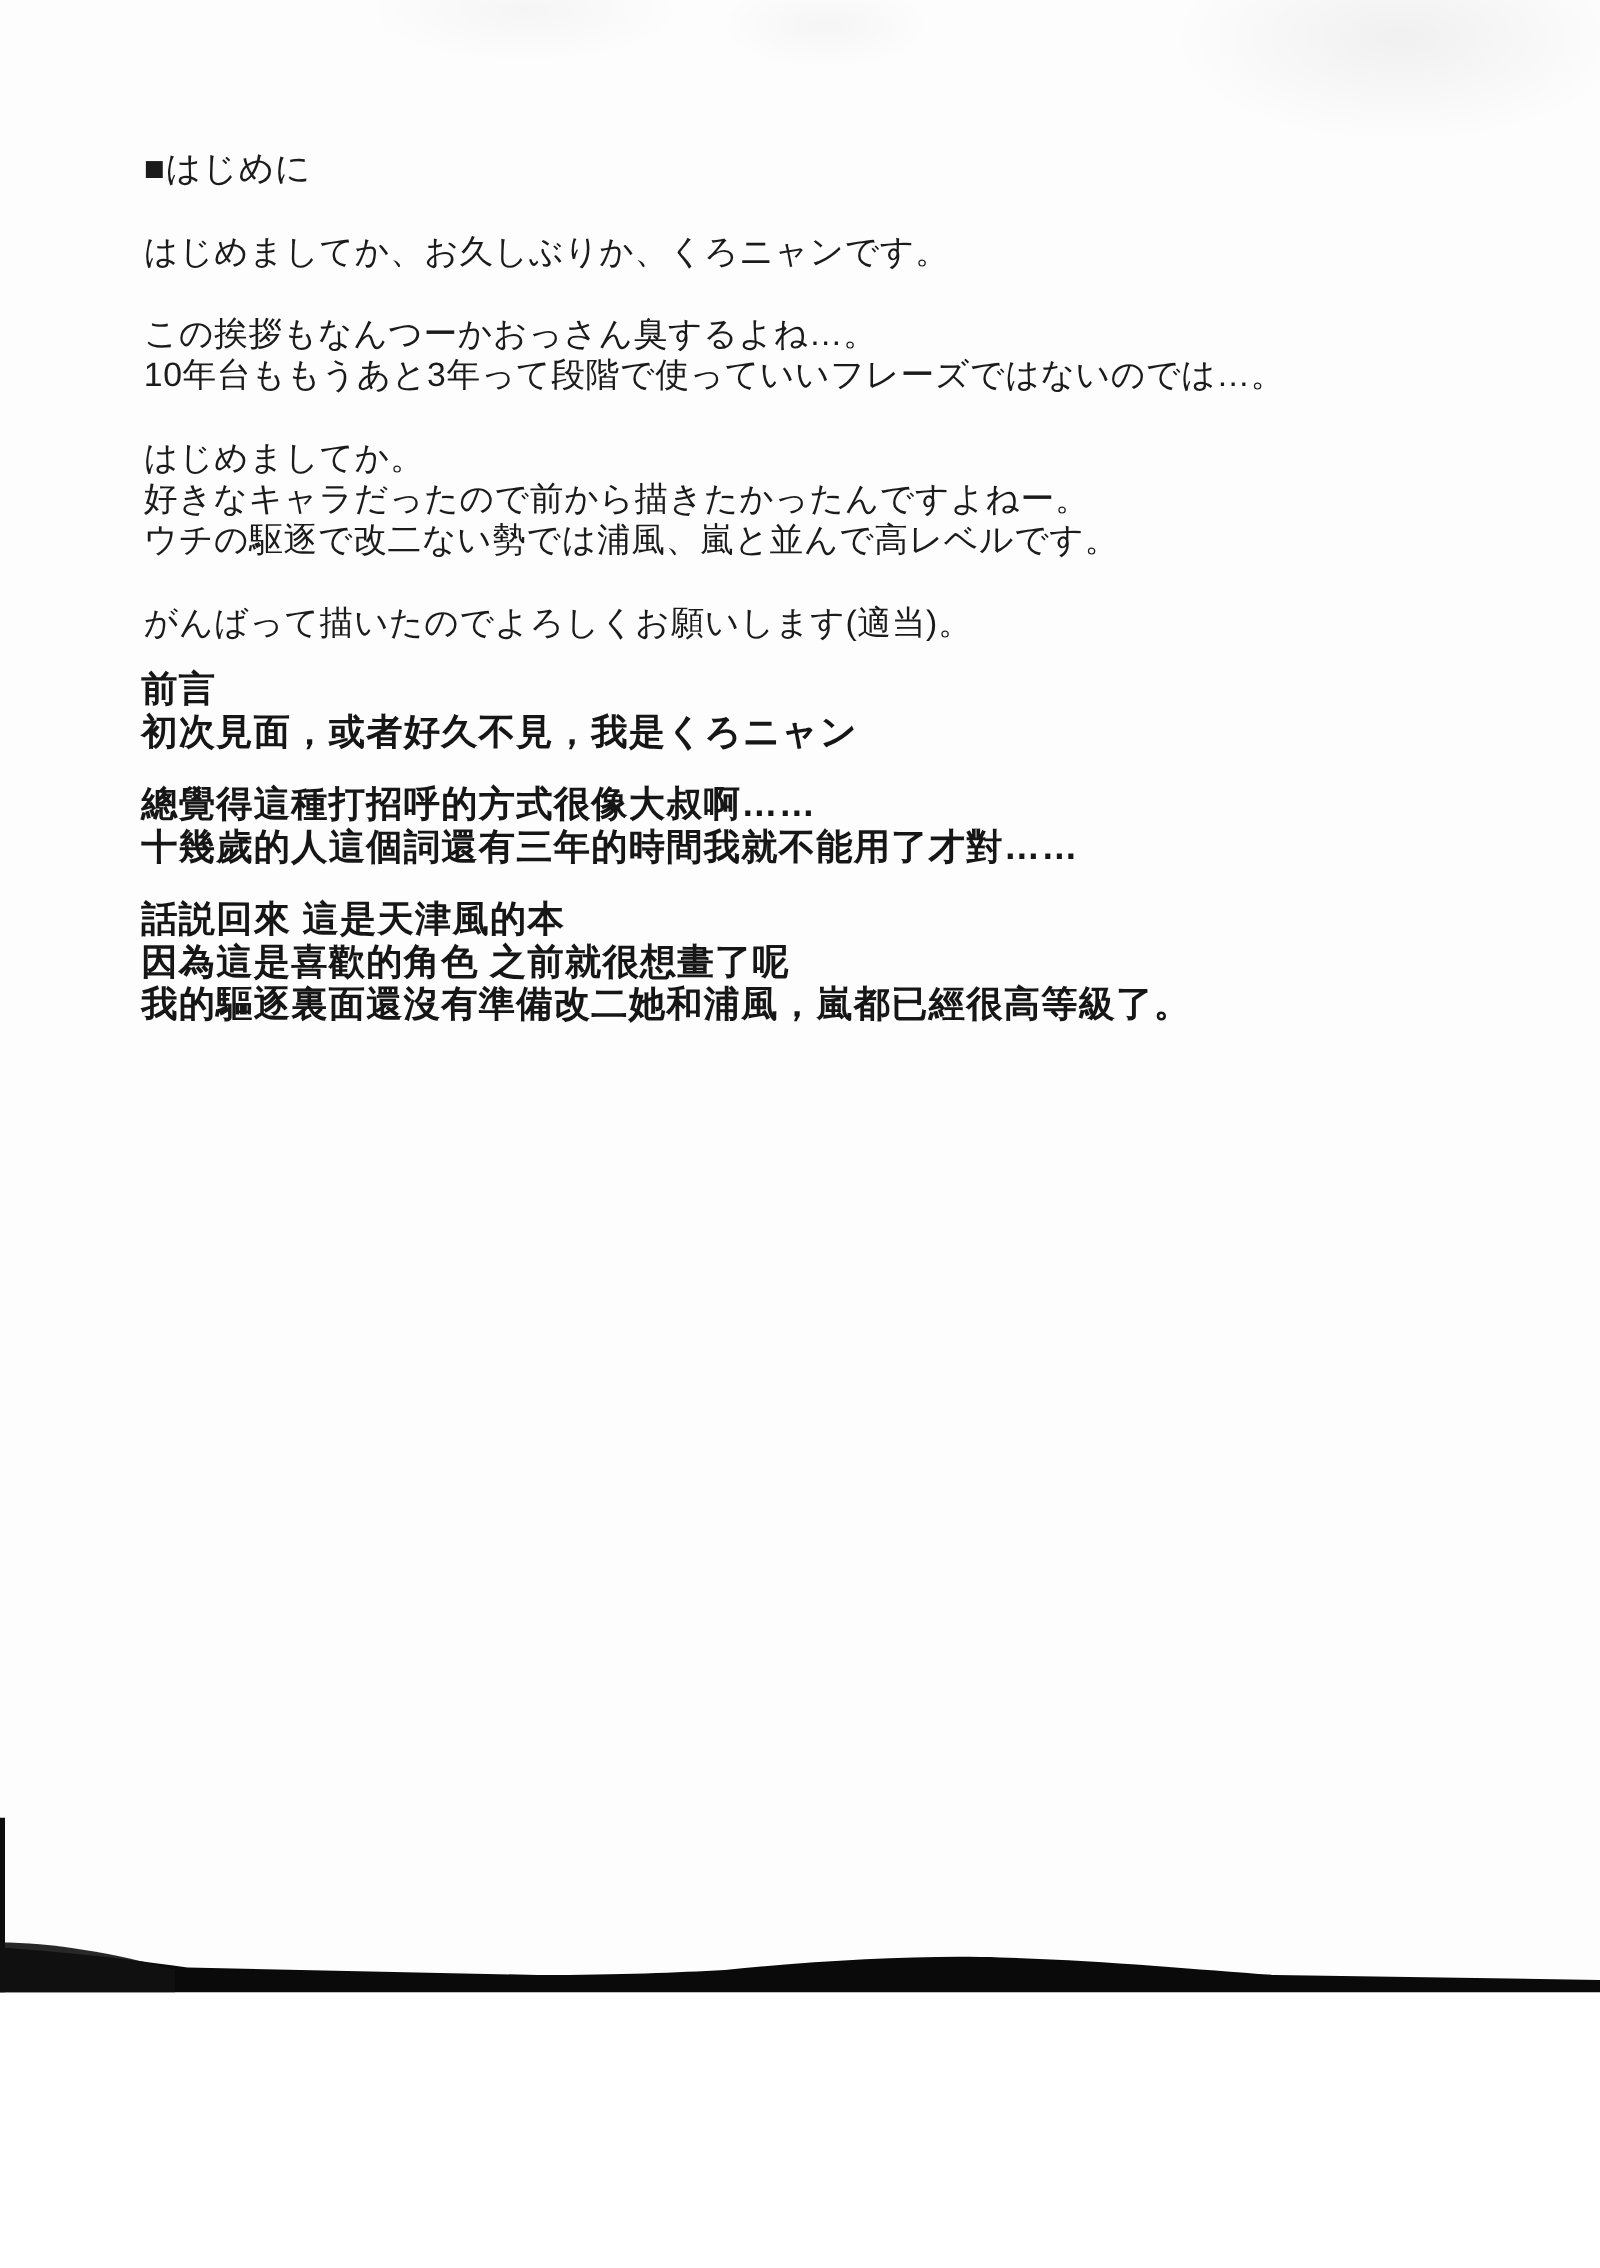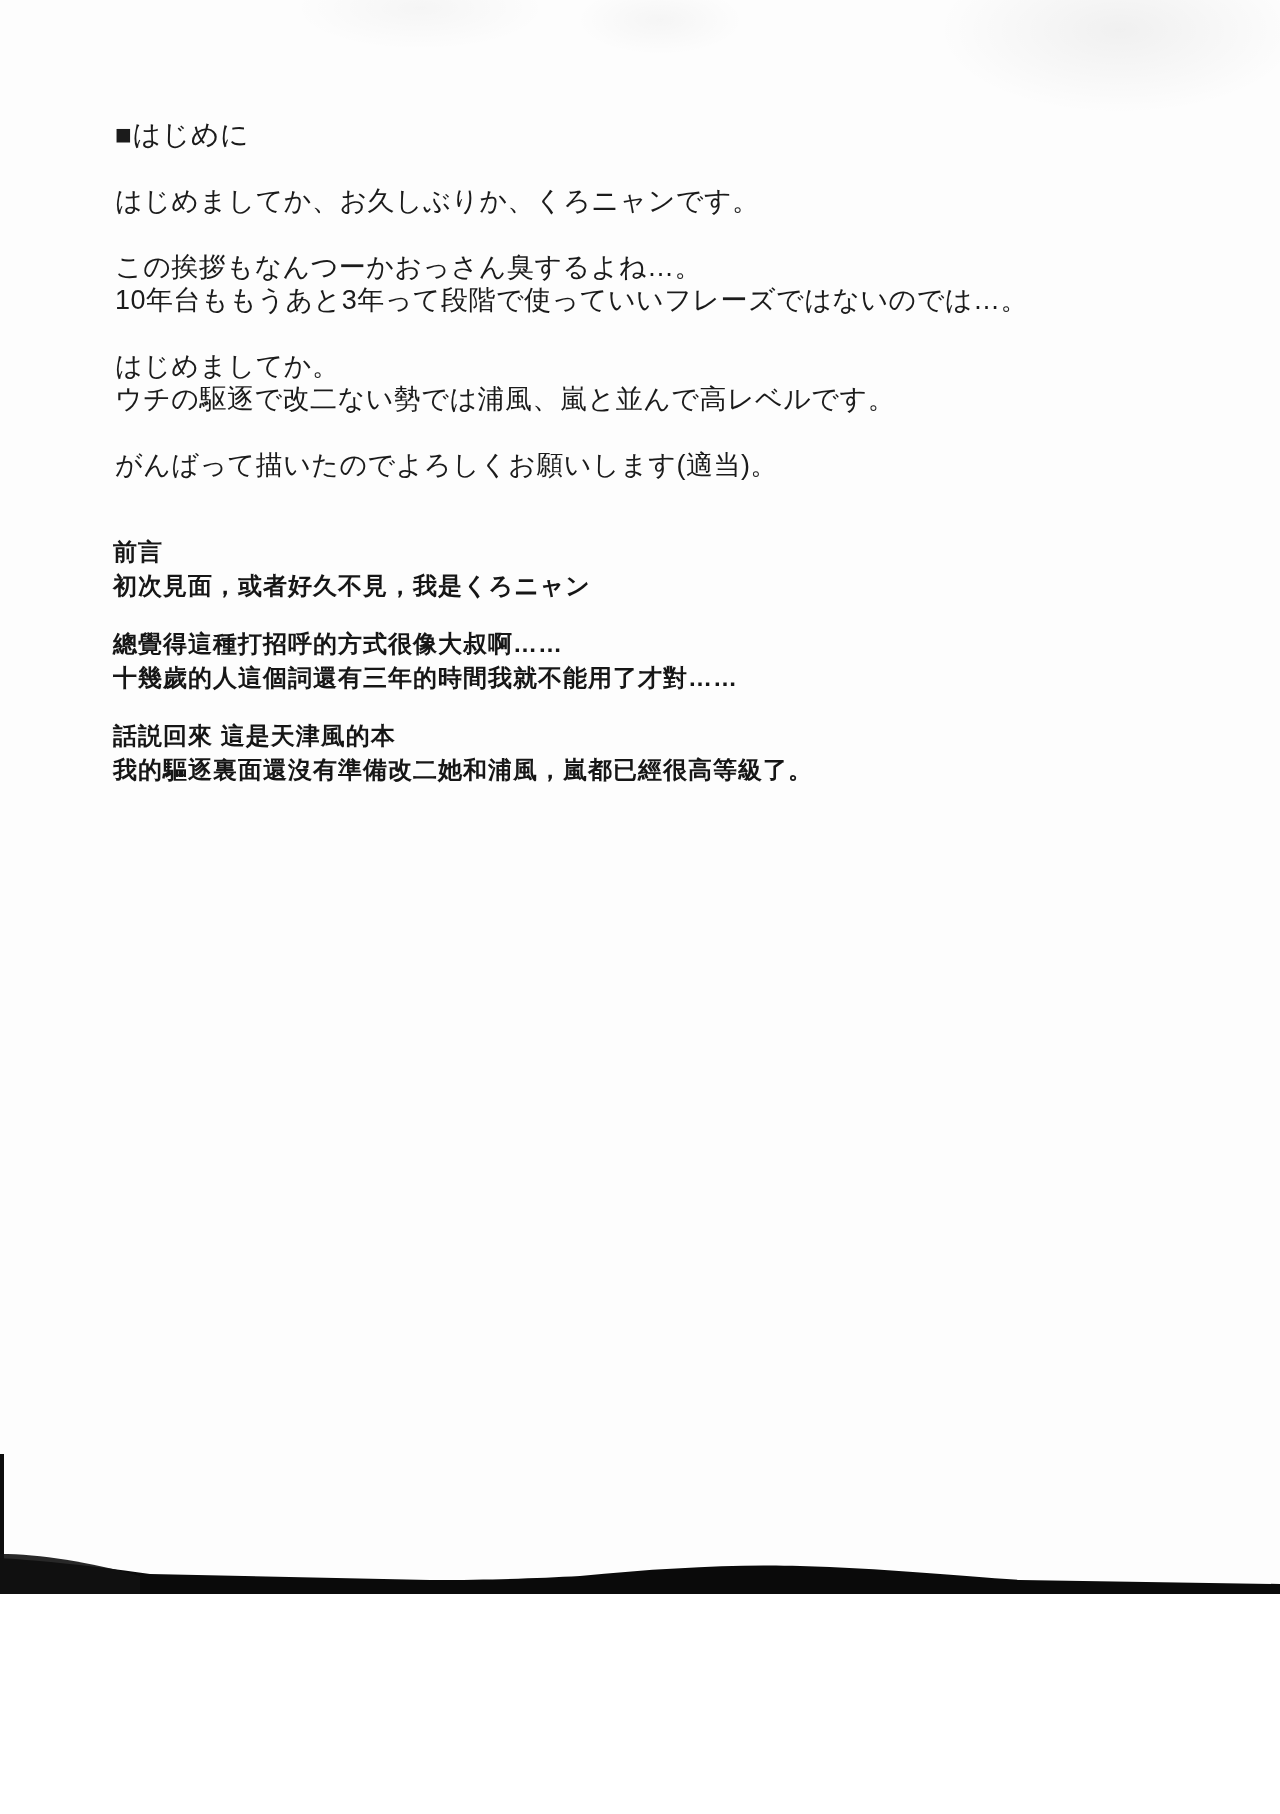"好きなキャラだったので前から描きたかったんですよねー。" div.line { html: none -> <div>好きなキャラだったので前から描きたかったんですよねー。</div> }
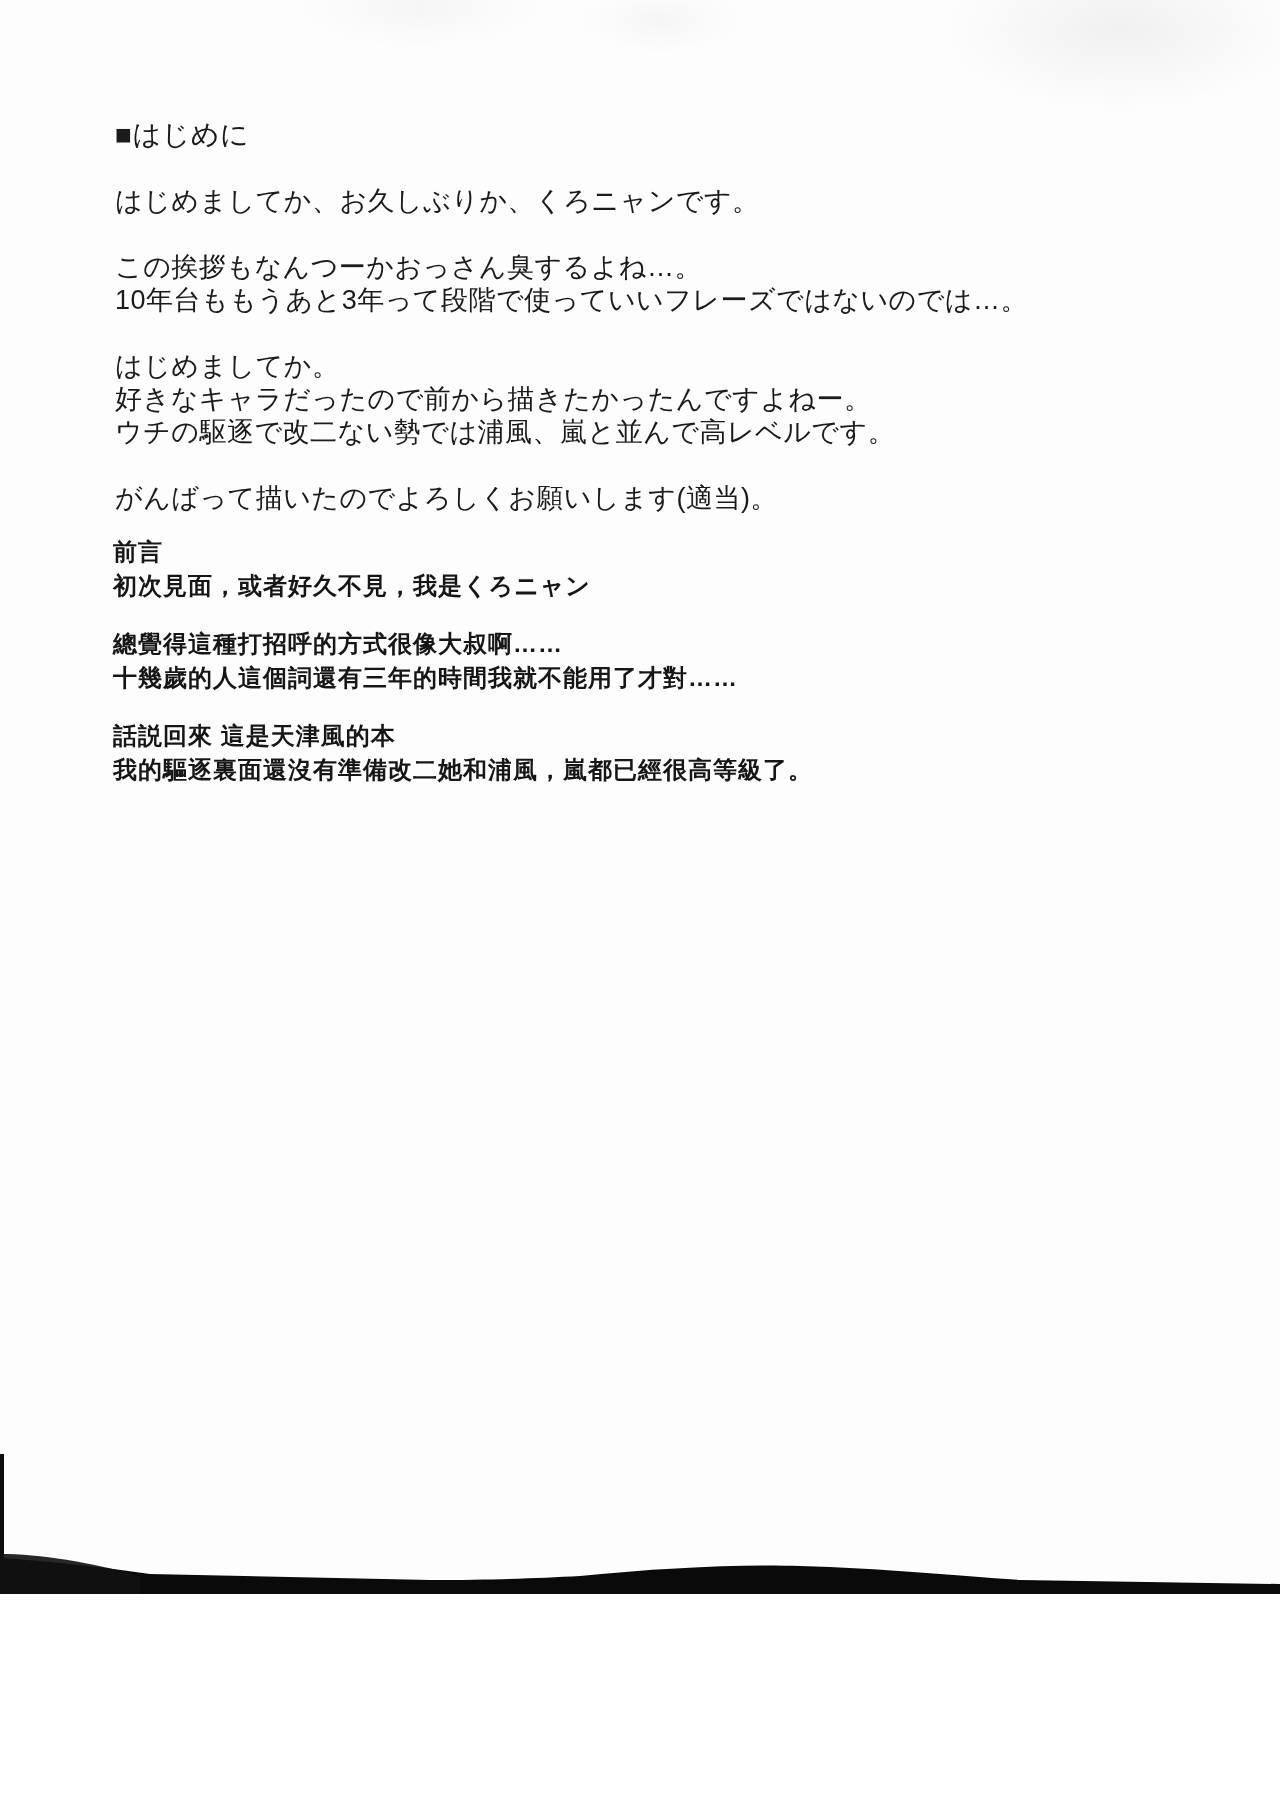"前言" .zh-block { font-size: 24px -> 29px }
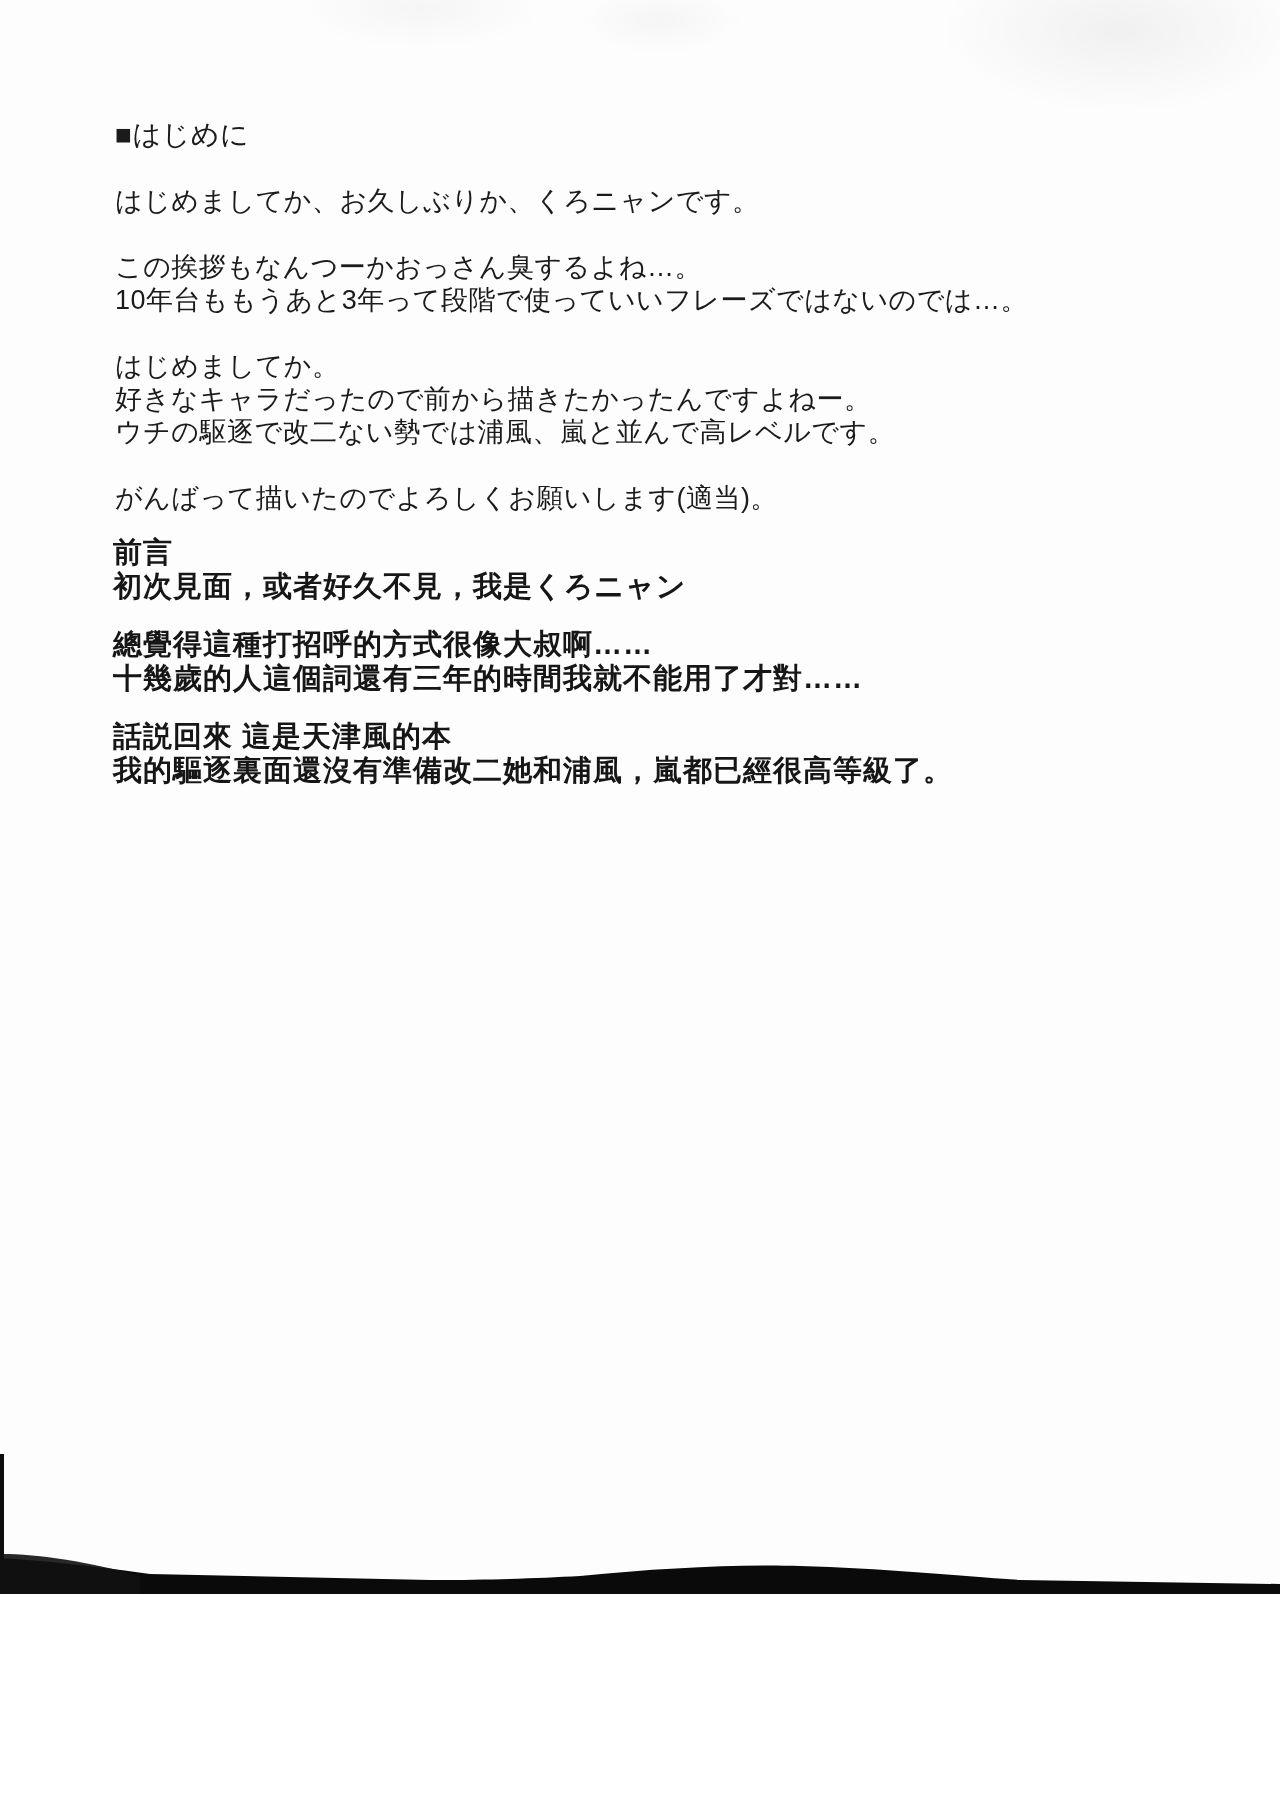"因為這是喜歡的角色 之前就很想畫了呢" div.line { html: none -> <div>因為這是喜歡的角色 之前就很想畫了呢</div> }
